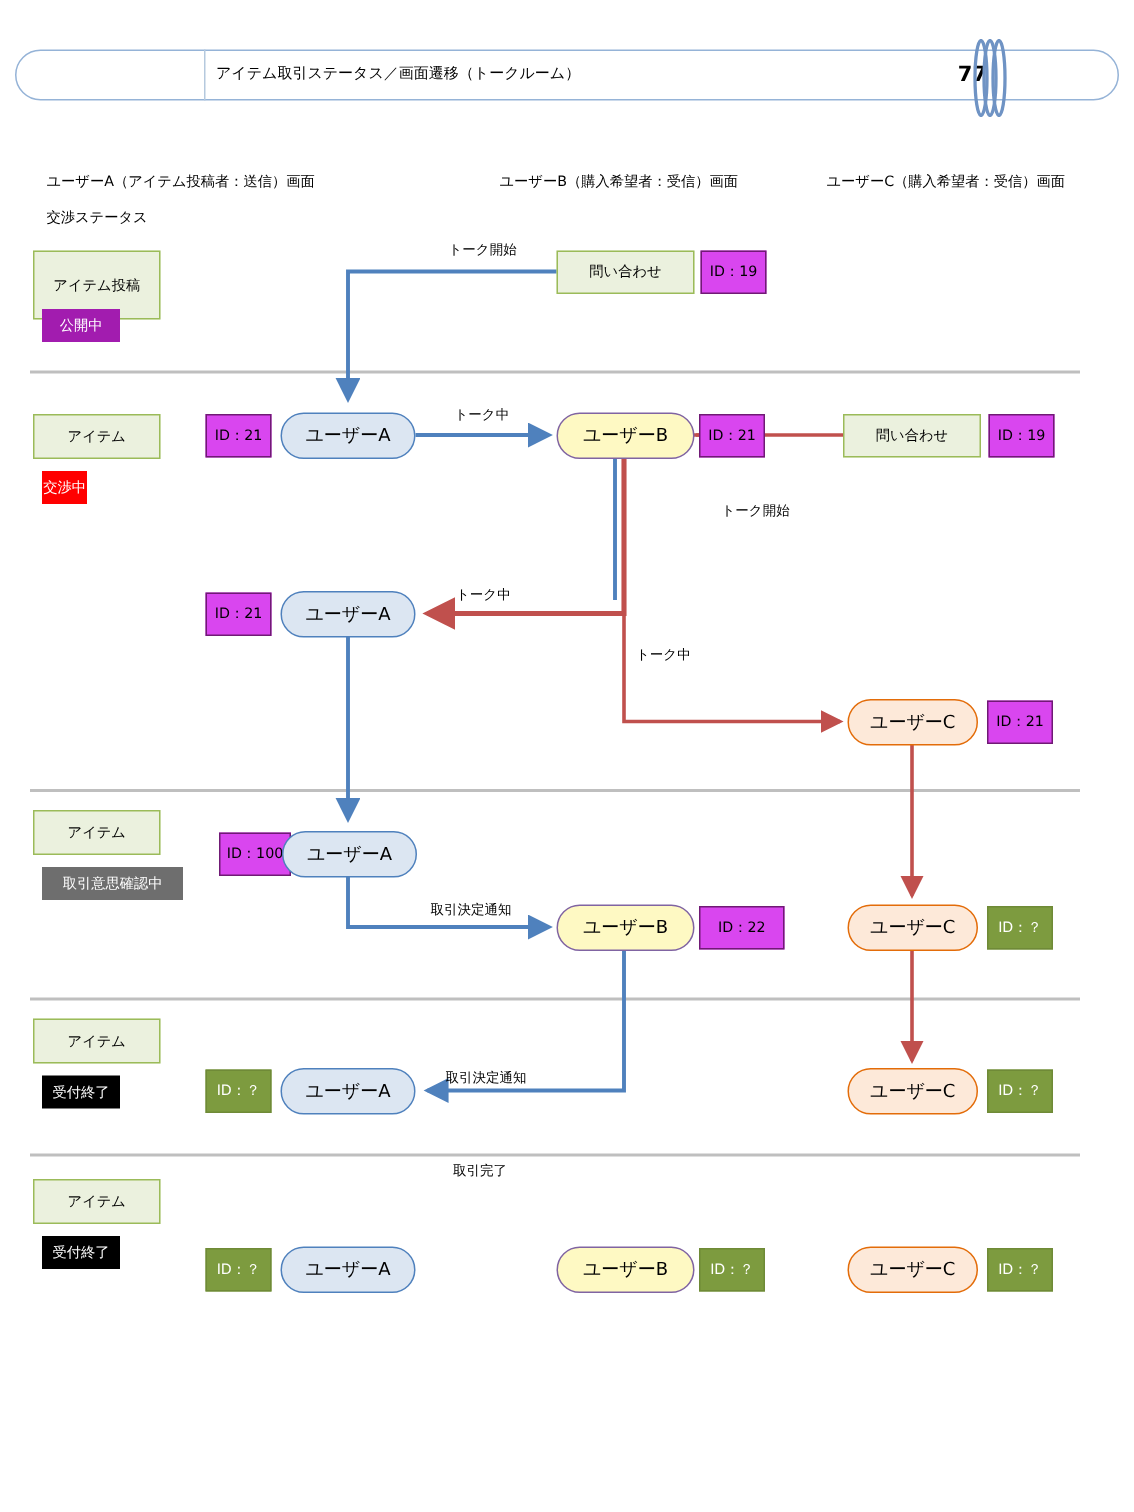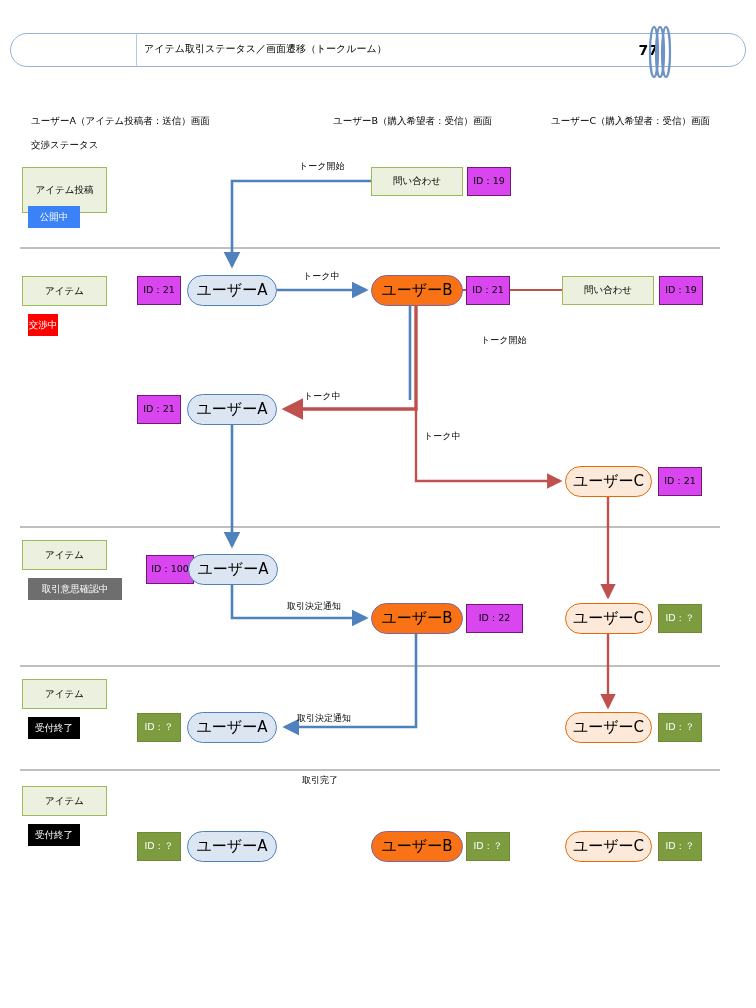"公開中" .badge-orange { background: #3b82f6 -> #a21caf }
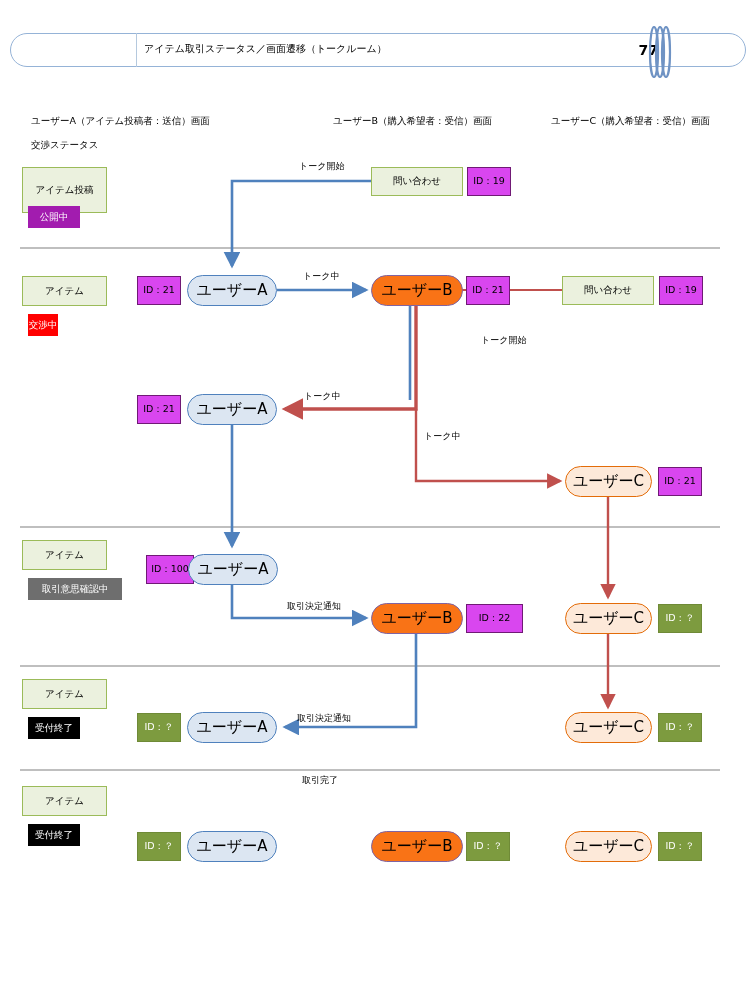"ユーザーA" .node { font-size: 15px -> 12px }
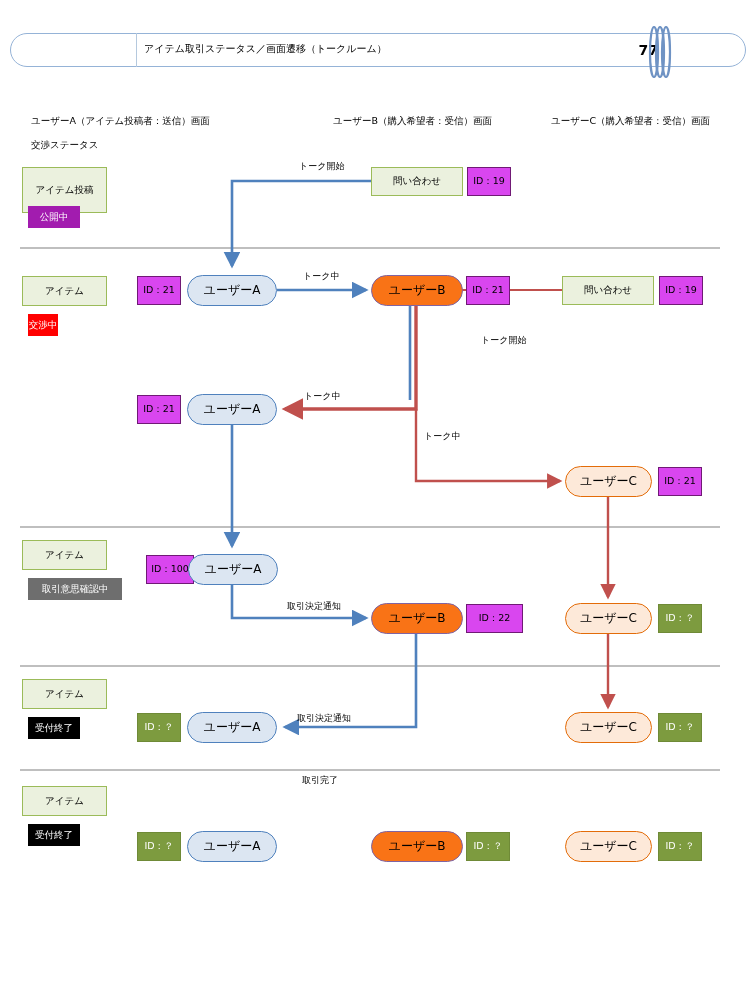"ユーザーB" .node-b { background: #f97316 -> #fef9c3 }
